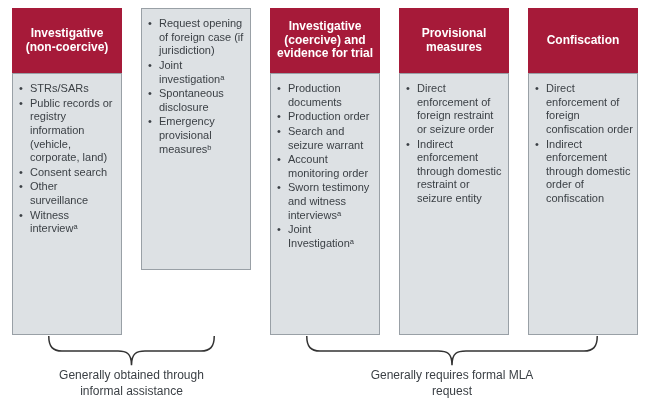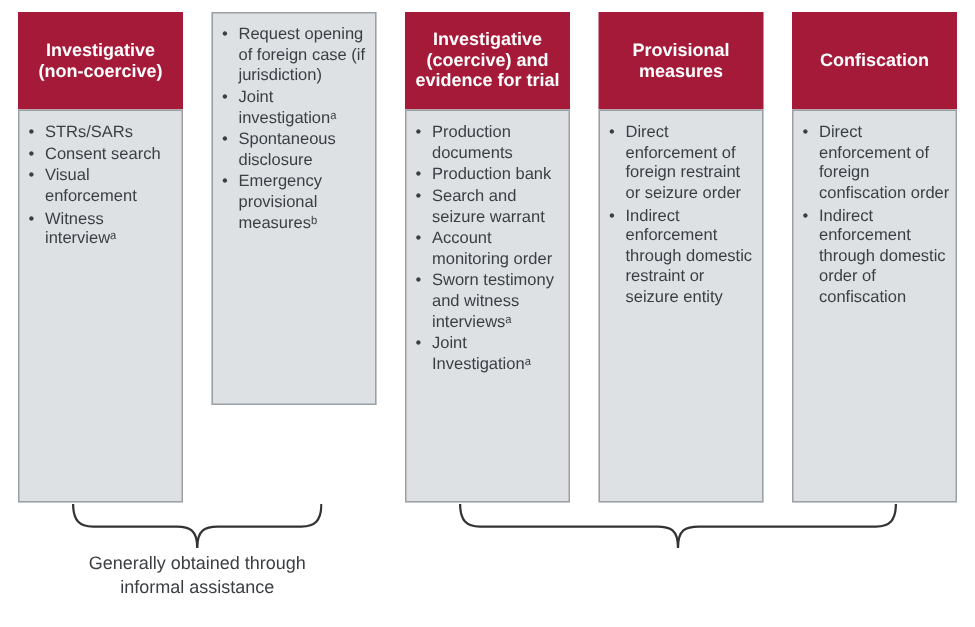"Public records or registry information" li { html: none -> <li>Public records or registry information (vehicle, corporate, land)</li> }
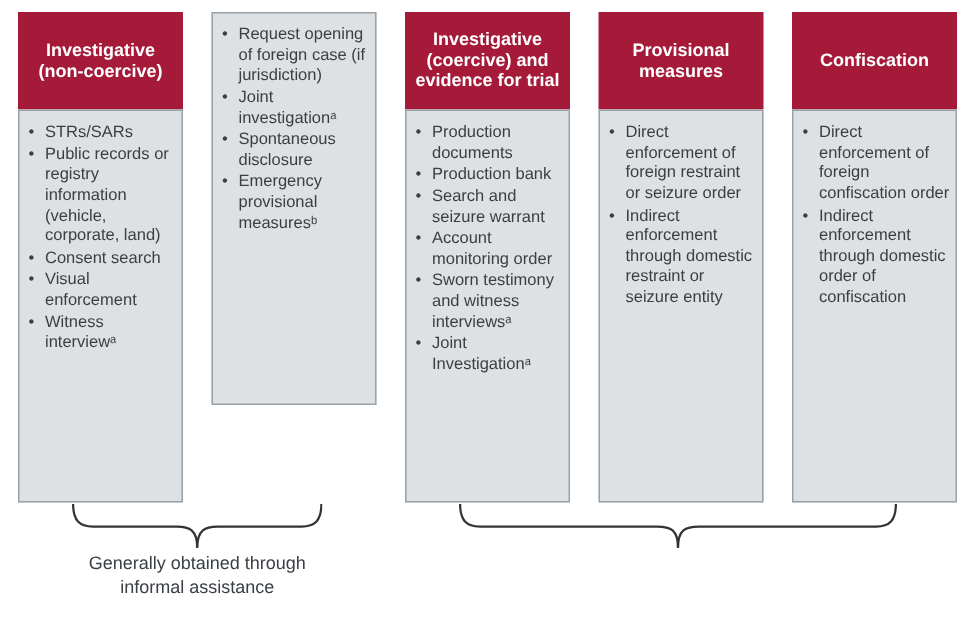"Production bank" li { text: bank -> order }
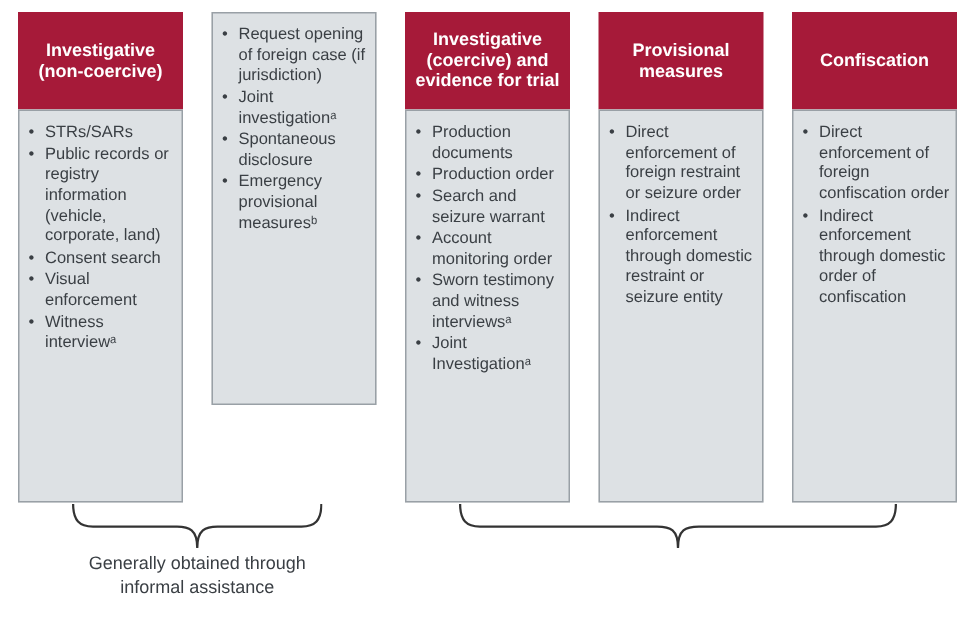"Visual enforcement" li { text: Visual enforcement -> Other surveillance }
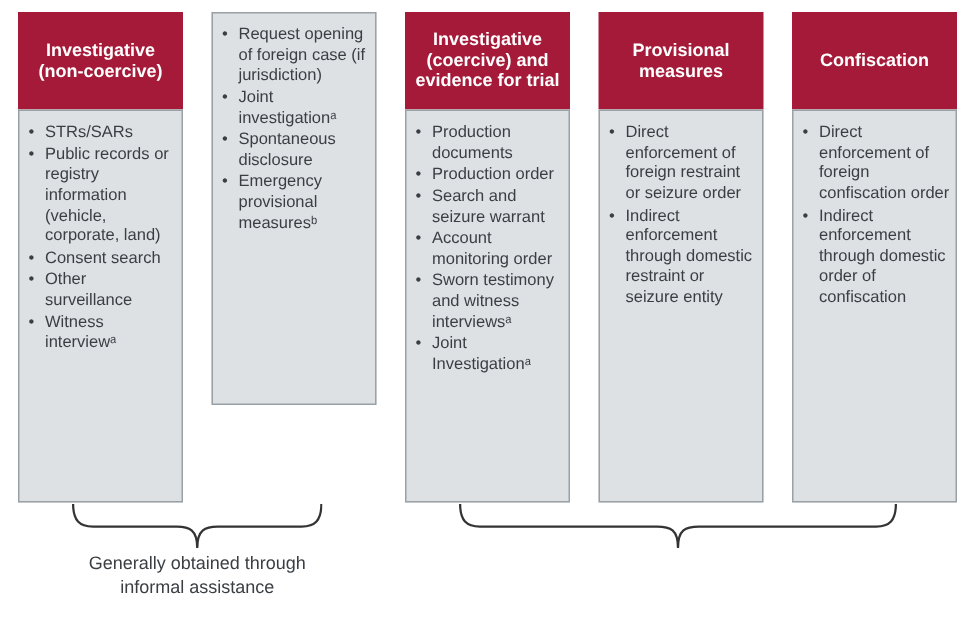"Generally requires formal MLA request" div.caption { html: none -> <div>Generally requires formal MLA request</div> }
